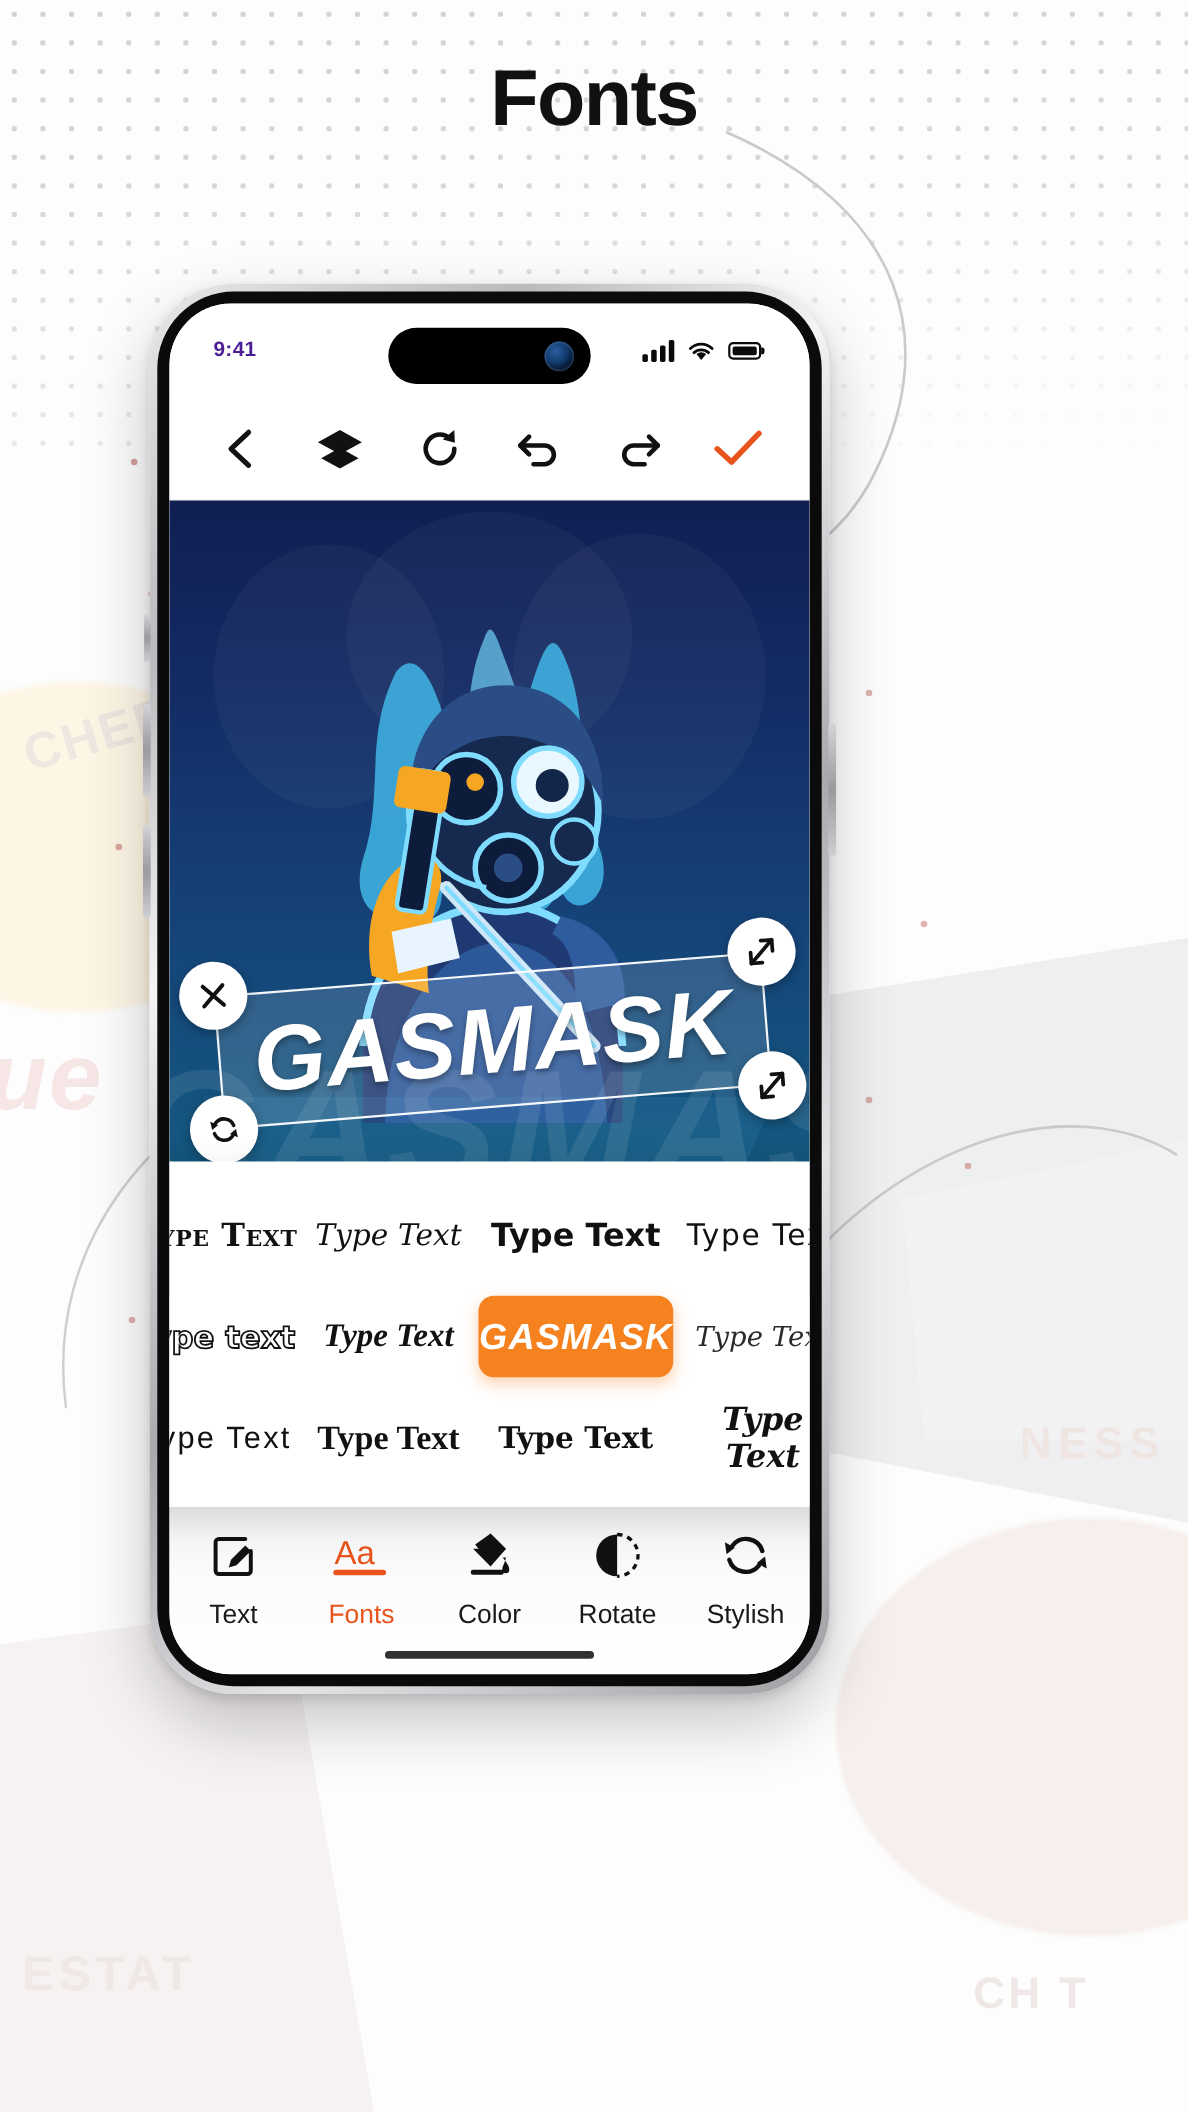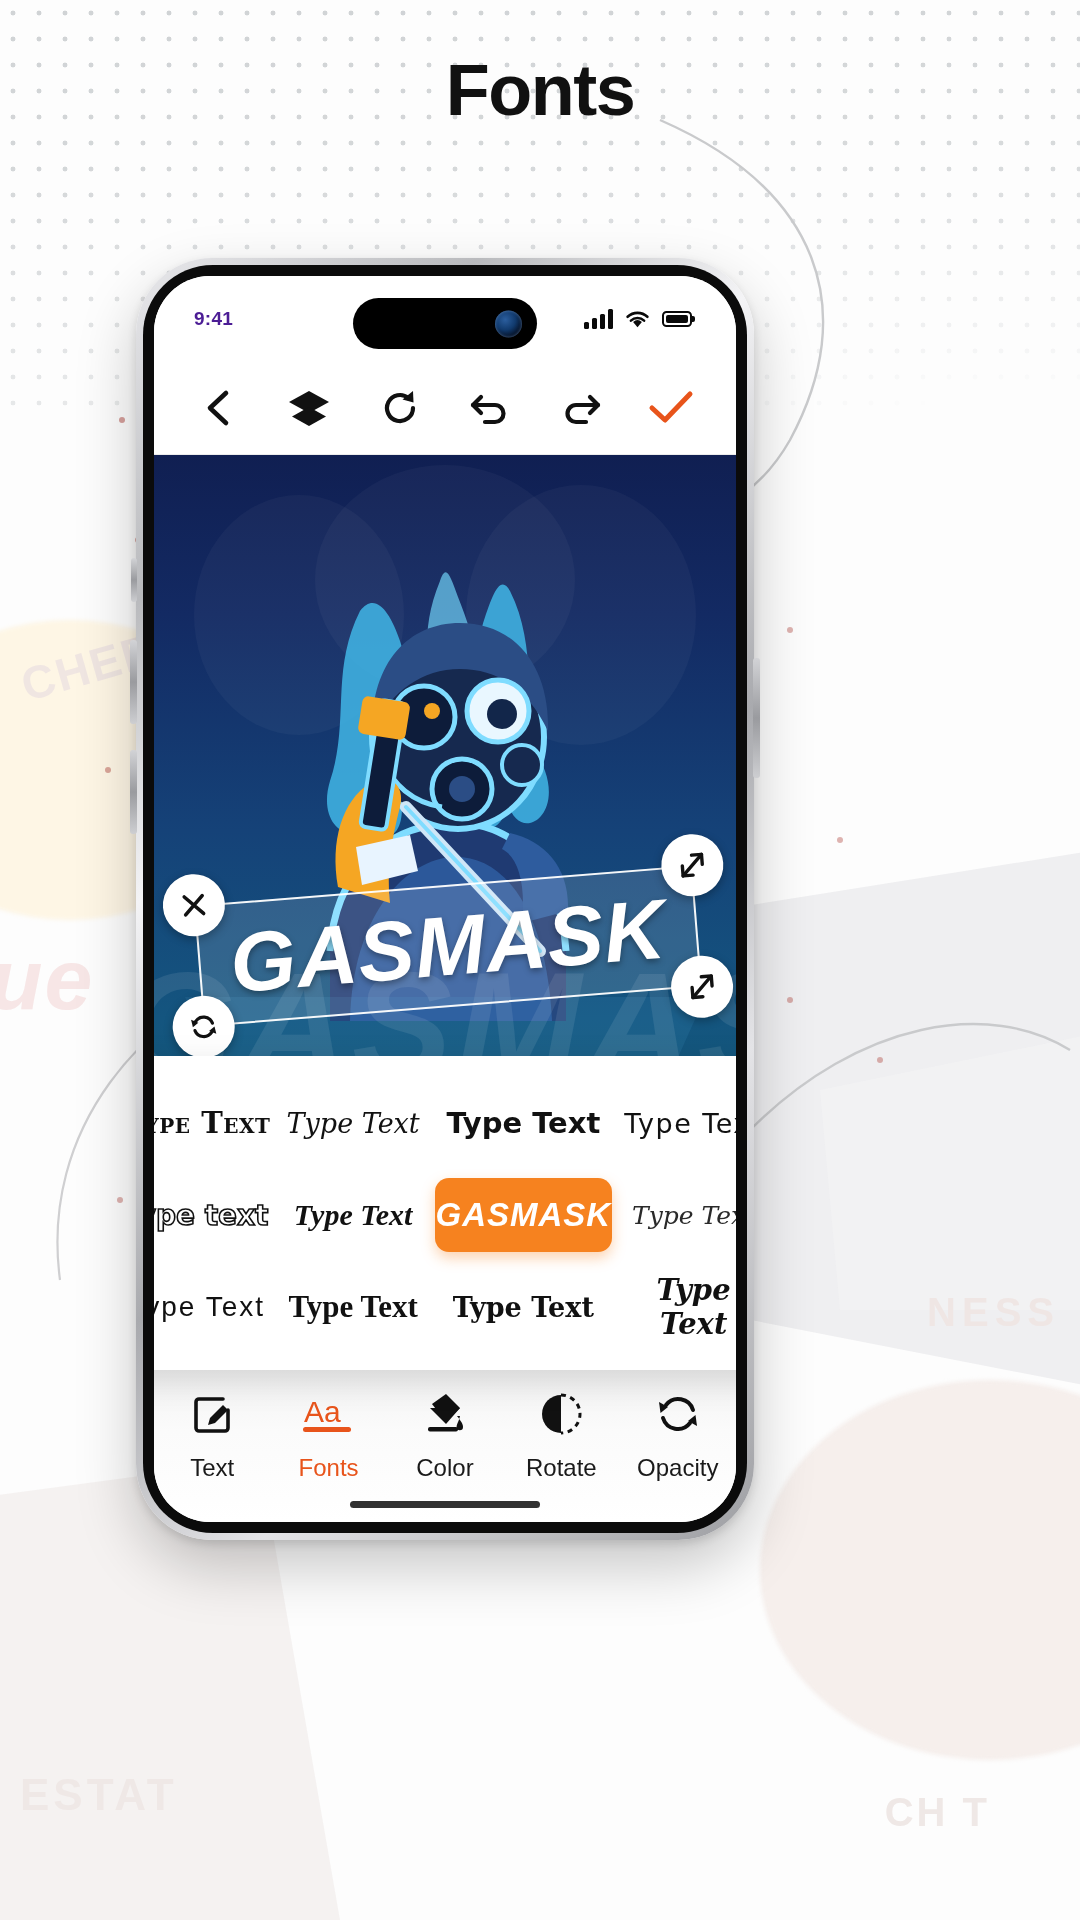"Opacity" div.tab-label { text: Opacity -> Stylish }
